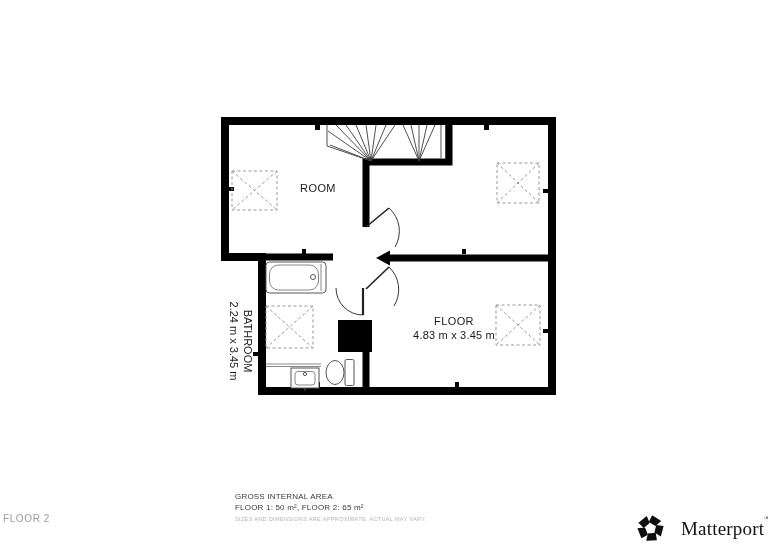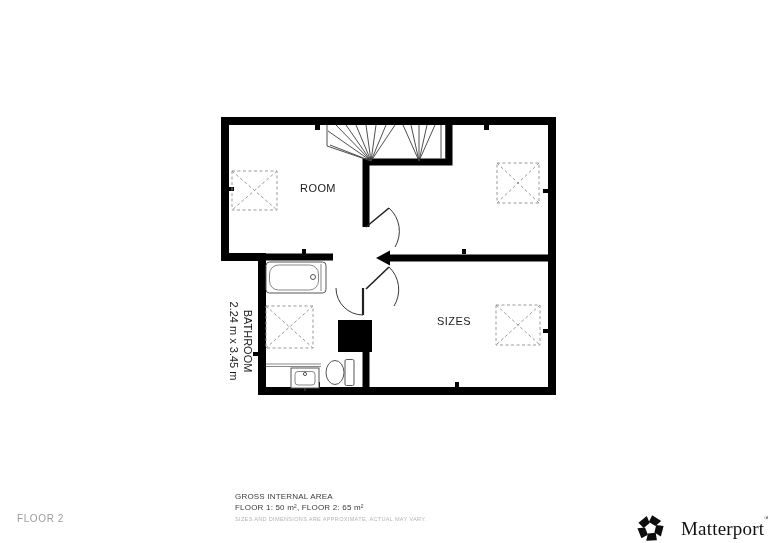"SIZES" div.room-name { text: SIZES -> FLOOR }
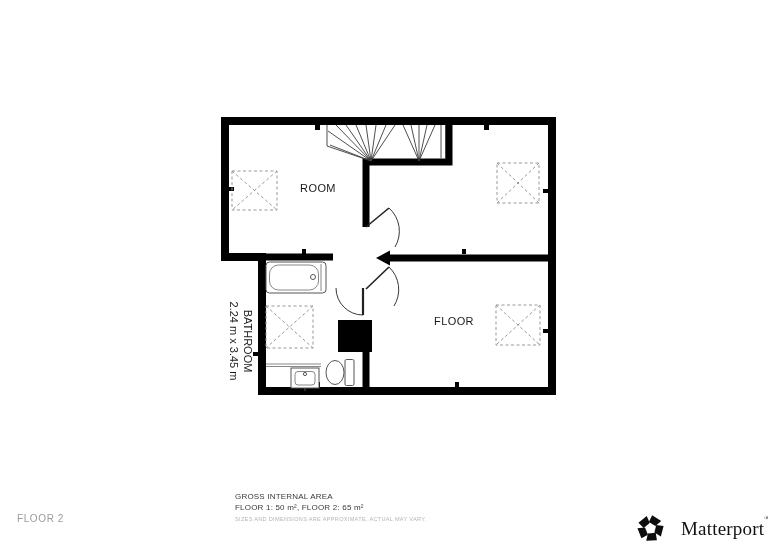"4.83 m x 3.45 m" div.room-dims { html: none -> <div>4.83 m x 3.45 m</div> }
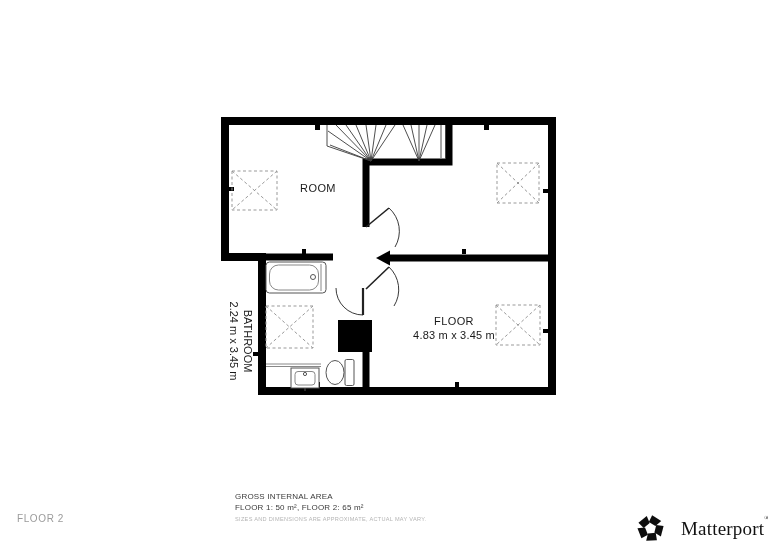"FLOOR 2" .floor-label { left: 17px -> 3px }
